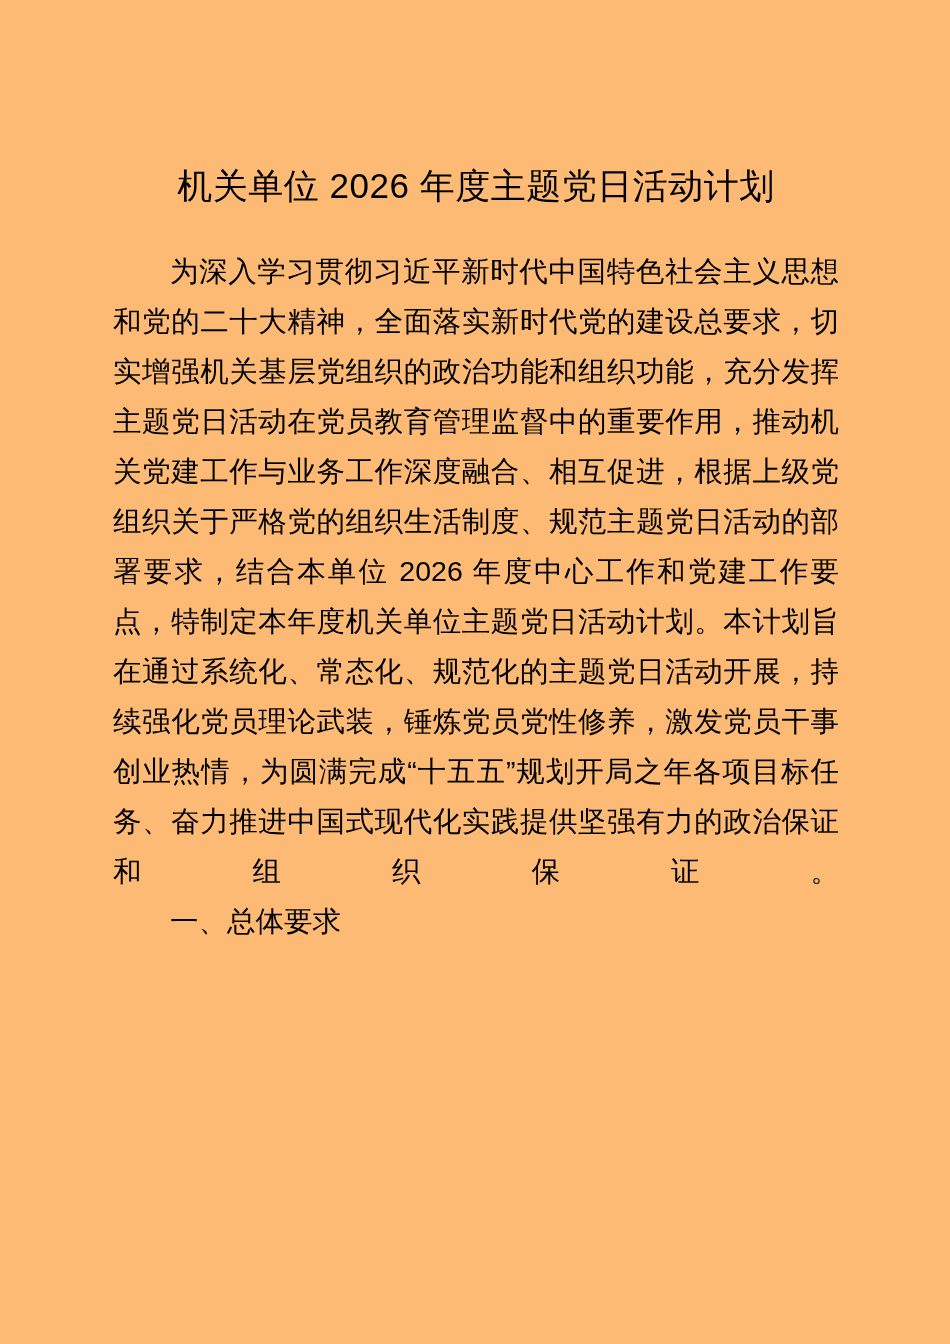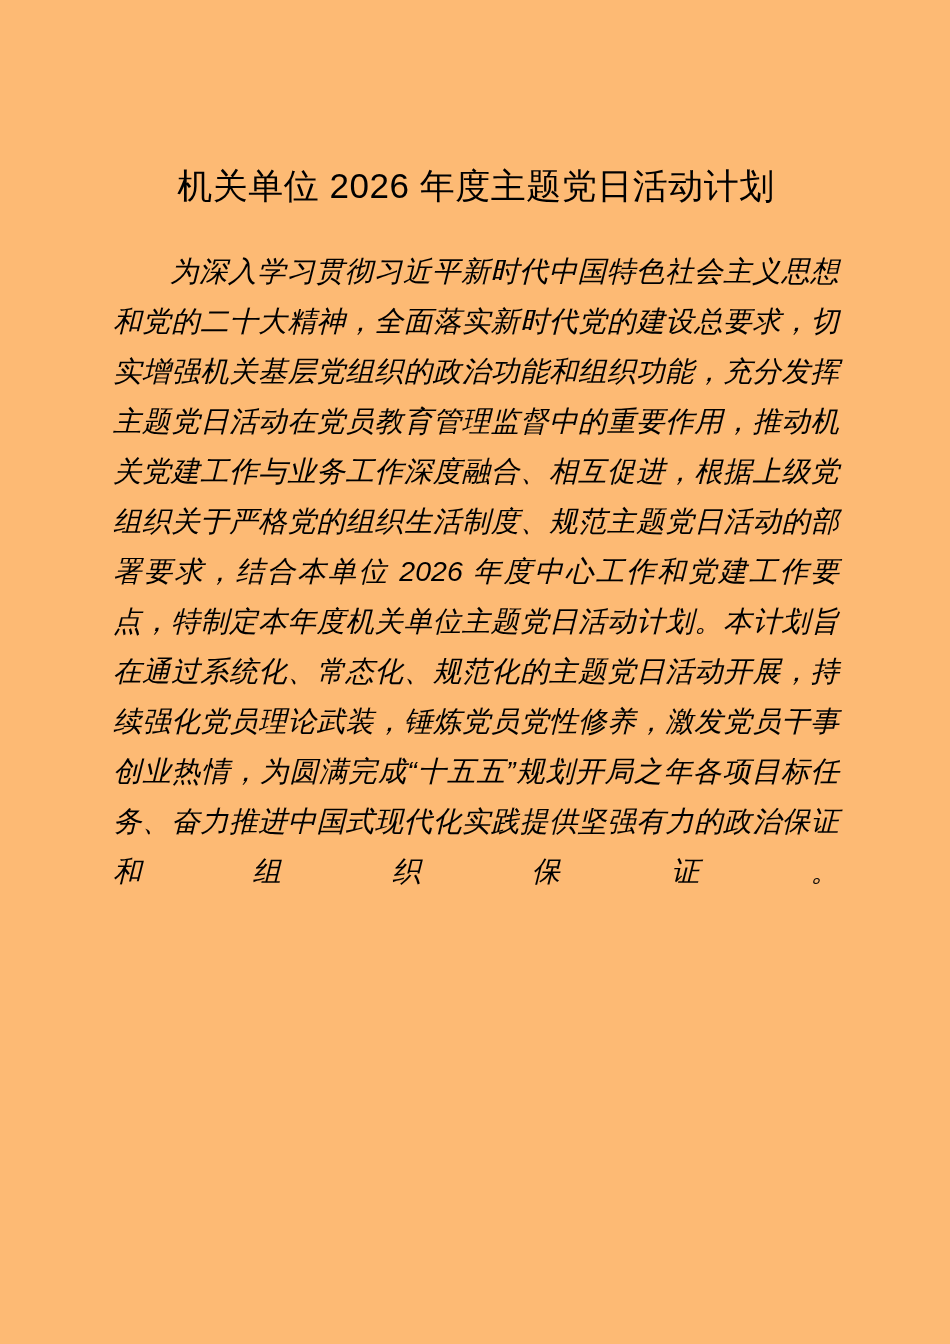"为深入学习贯彻习近平新时代中国特色社会主义思想和党的二十大精神，全面落实新时代党" .para.tail { font-style: italic -> none }
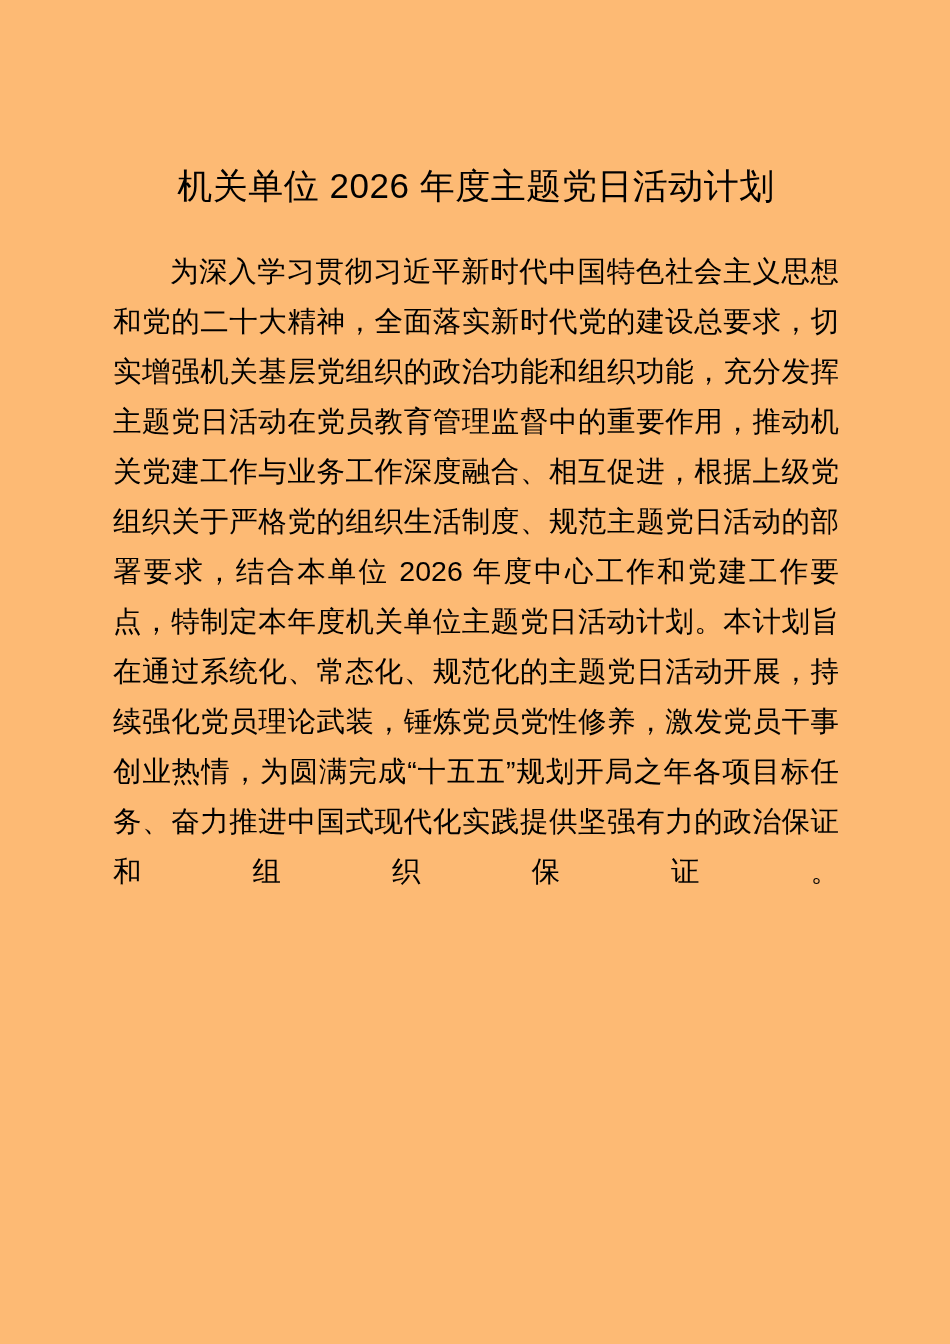"一、总体要求" p.heading { html: none -> <p>一、总体要求</p> }
